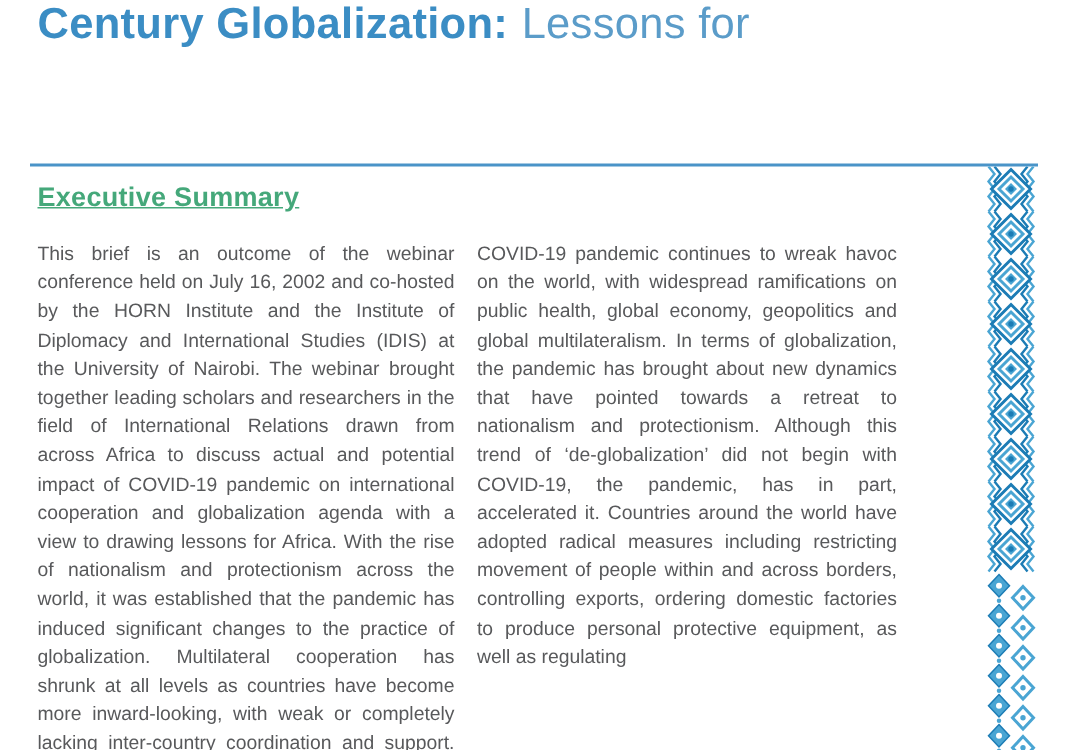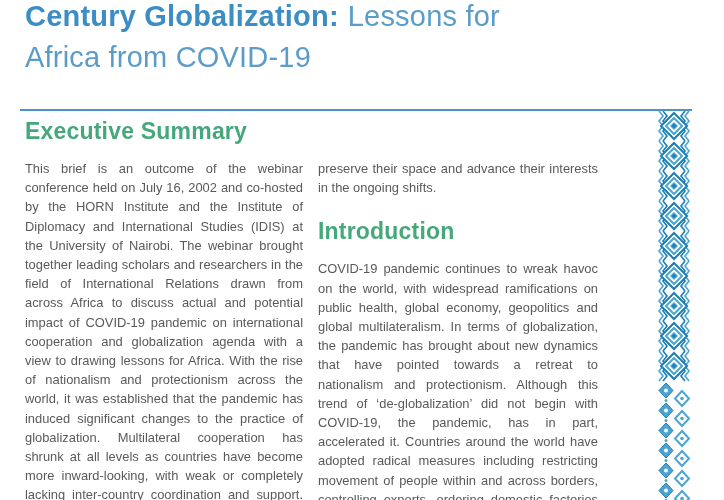"Africa from COVID-19" span.t-line { html: <span>Africa from COVID-19</span> -> none }
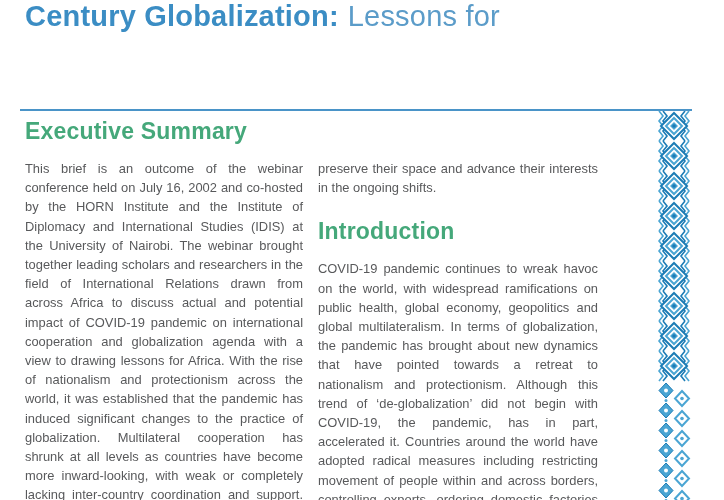"Executive Summary" h2.sec-heading { font-size: 23px -> 18px; text-decoration: none -> underline }
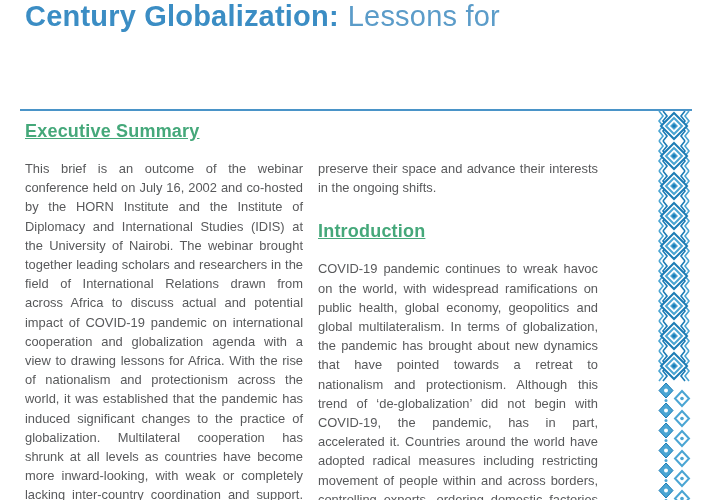"preserve their space and advance" p.body-text { html: <p>preserve their space and advance their interests in the ongoing shifts.</p> -> none }
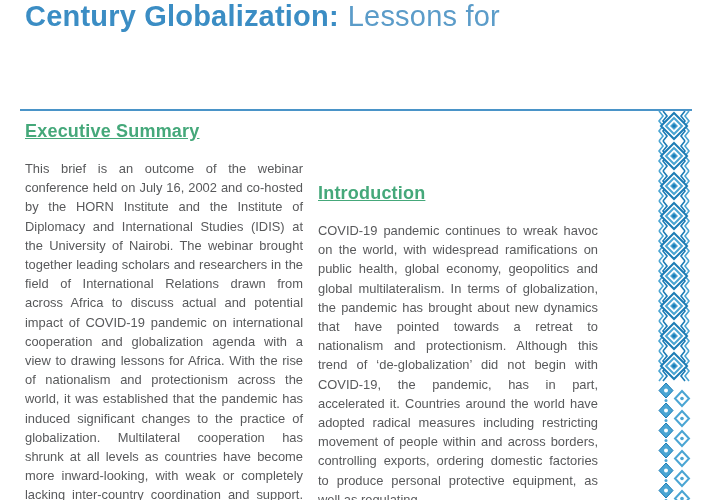"Introduction" h2.sec-heading { html: <h2>Introduction</h2> -> none }
